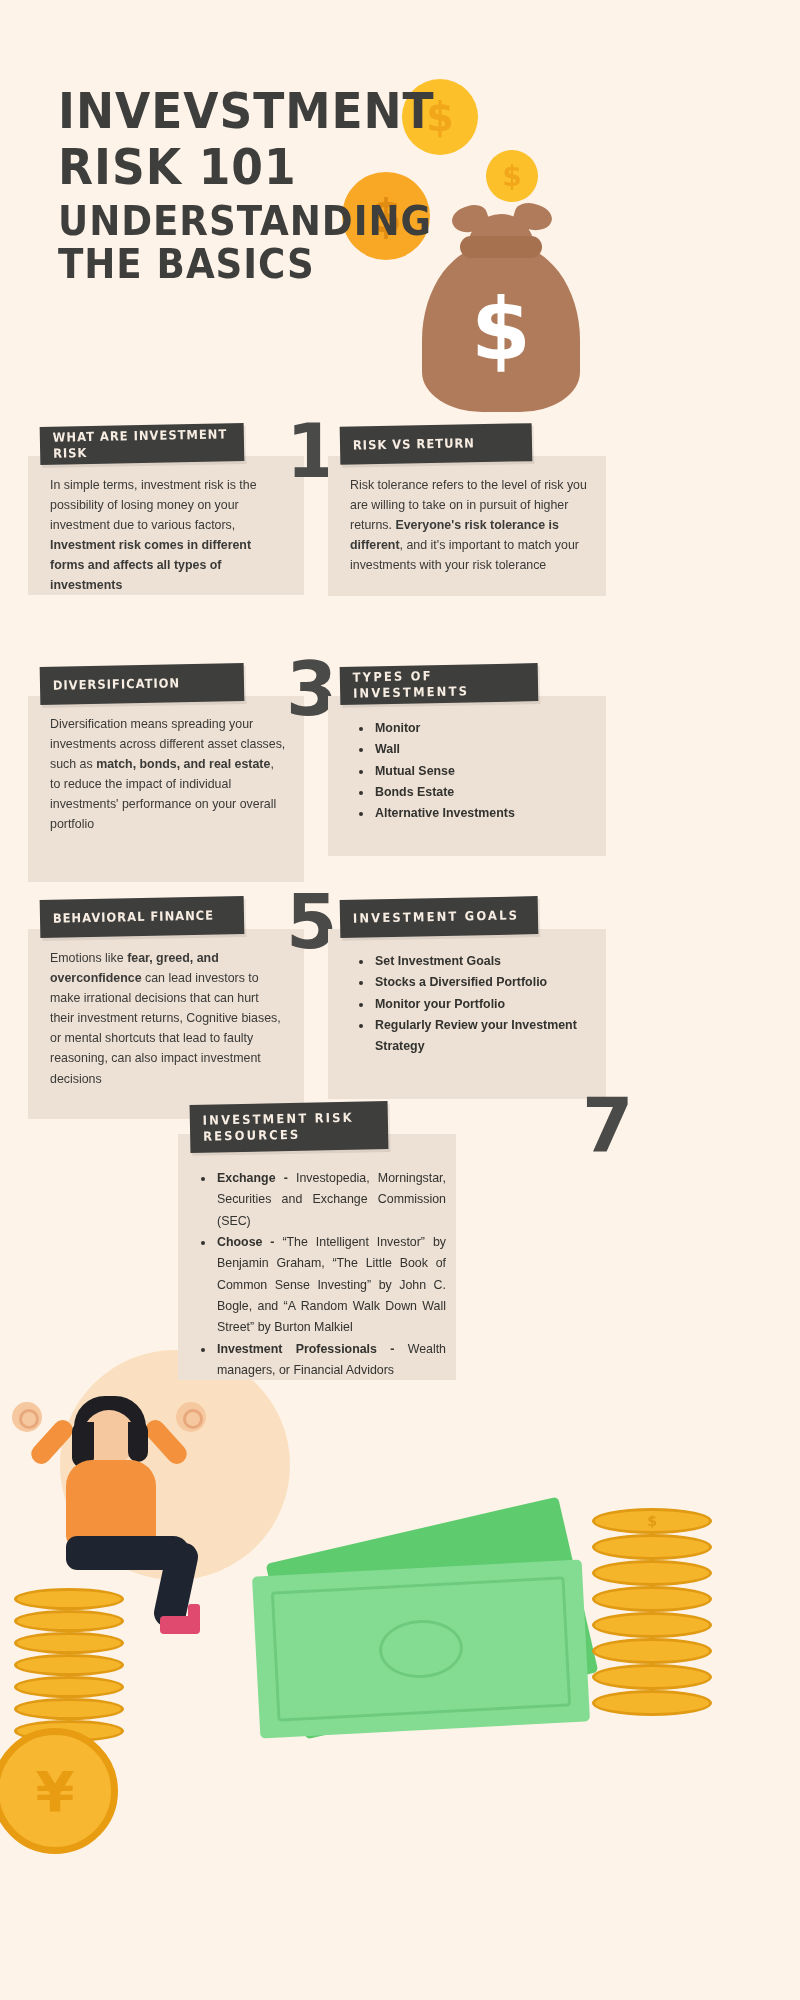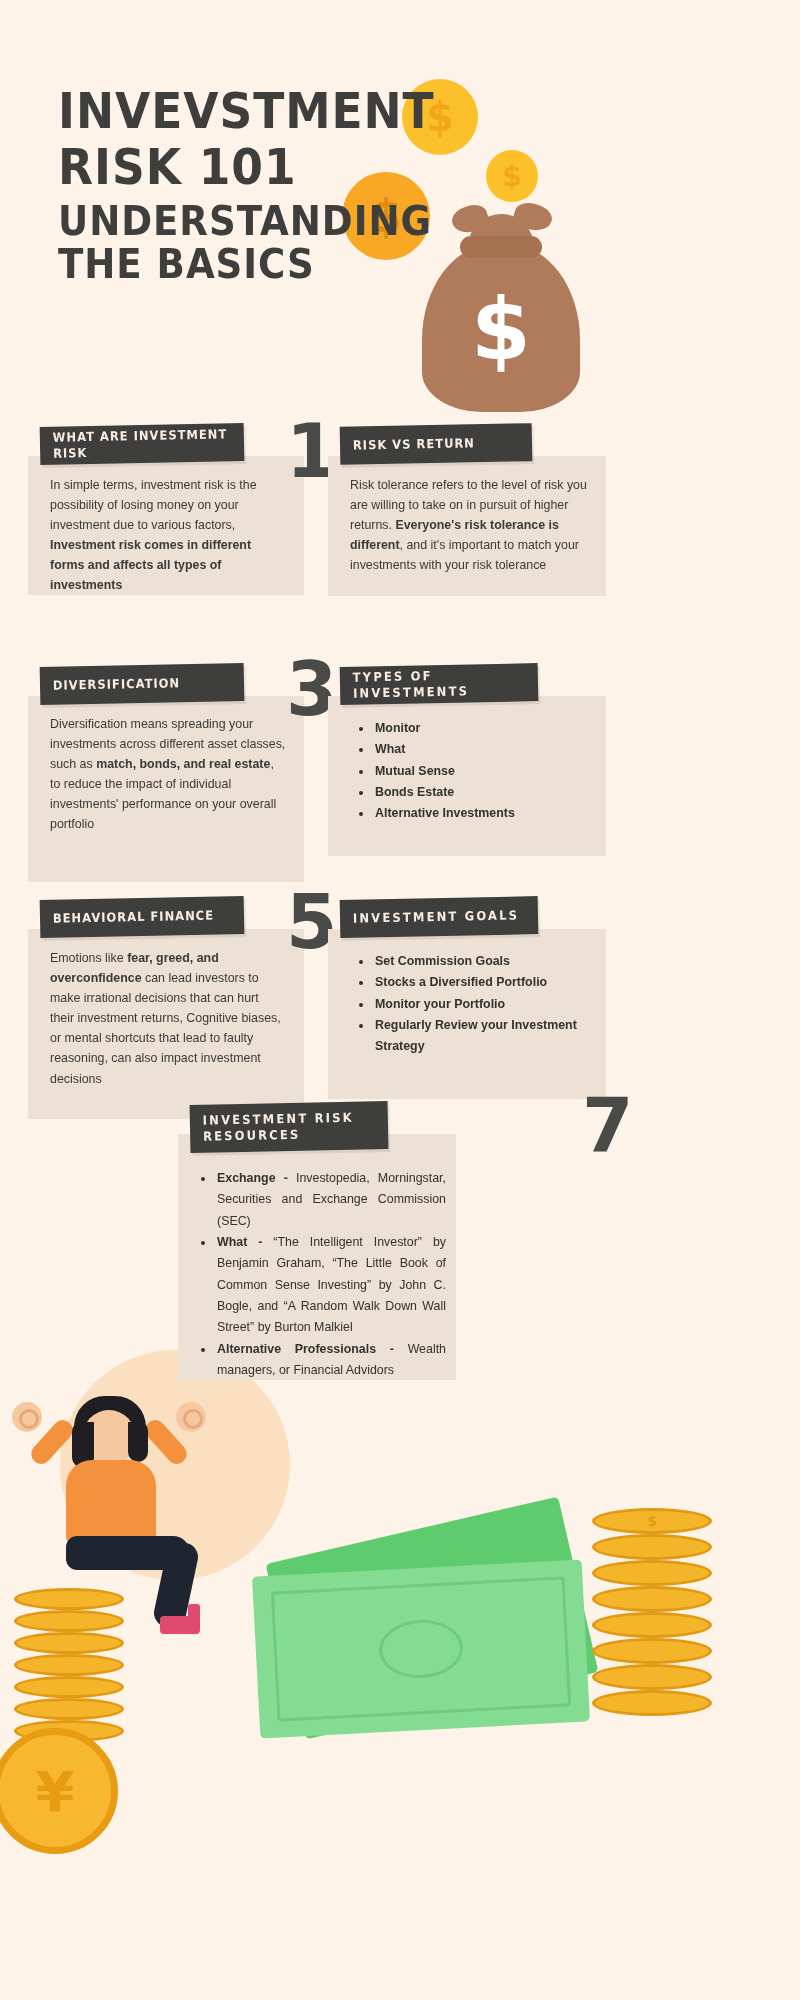"What" li { text: What -> Wall }
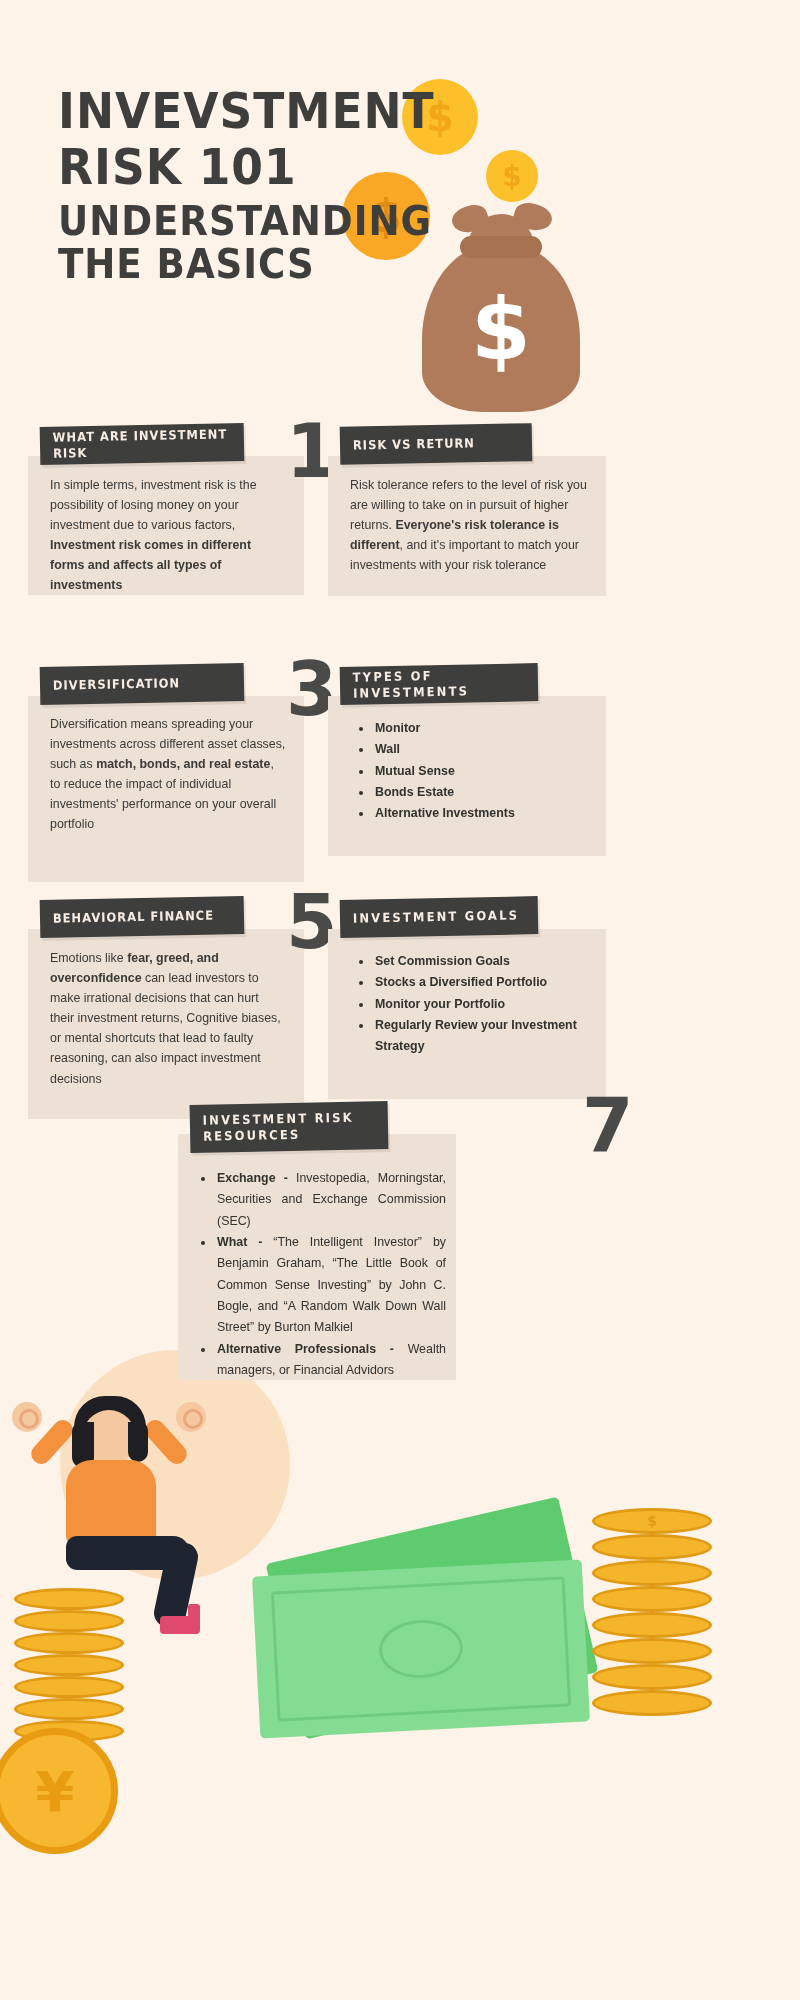"Set Commission Goals" li { text: Commission -> Investment }
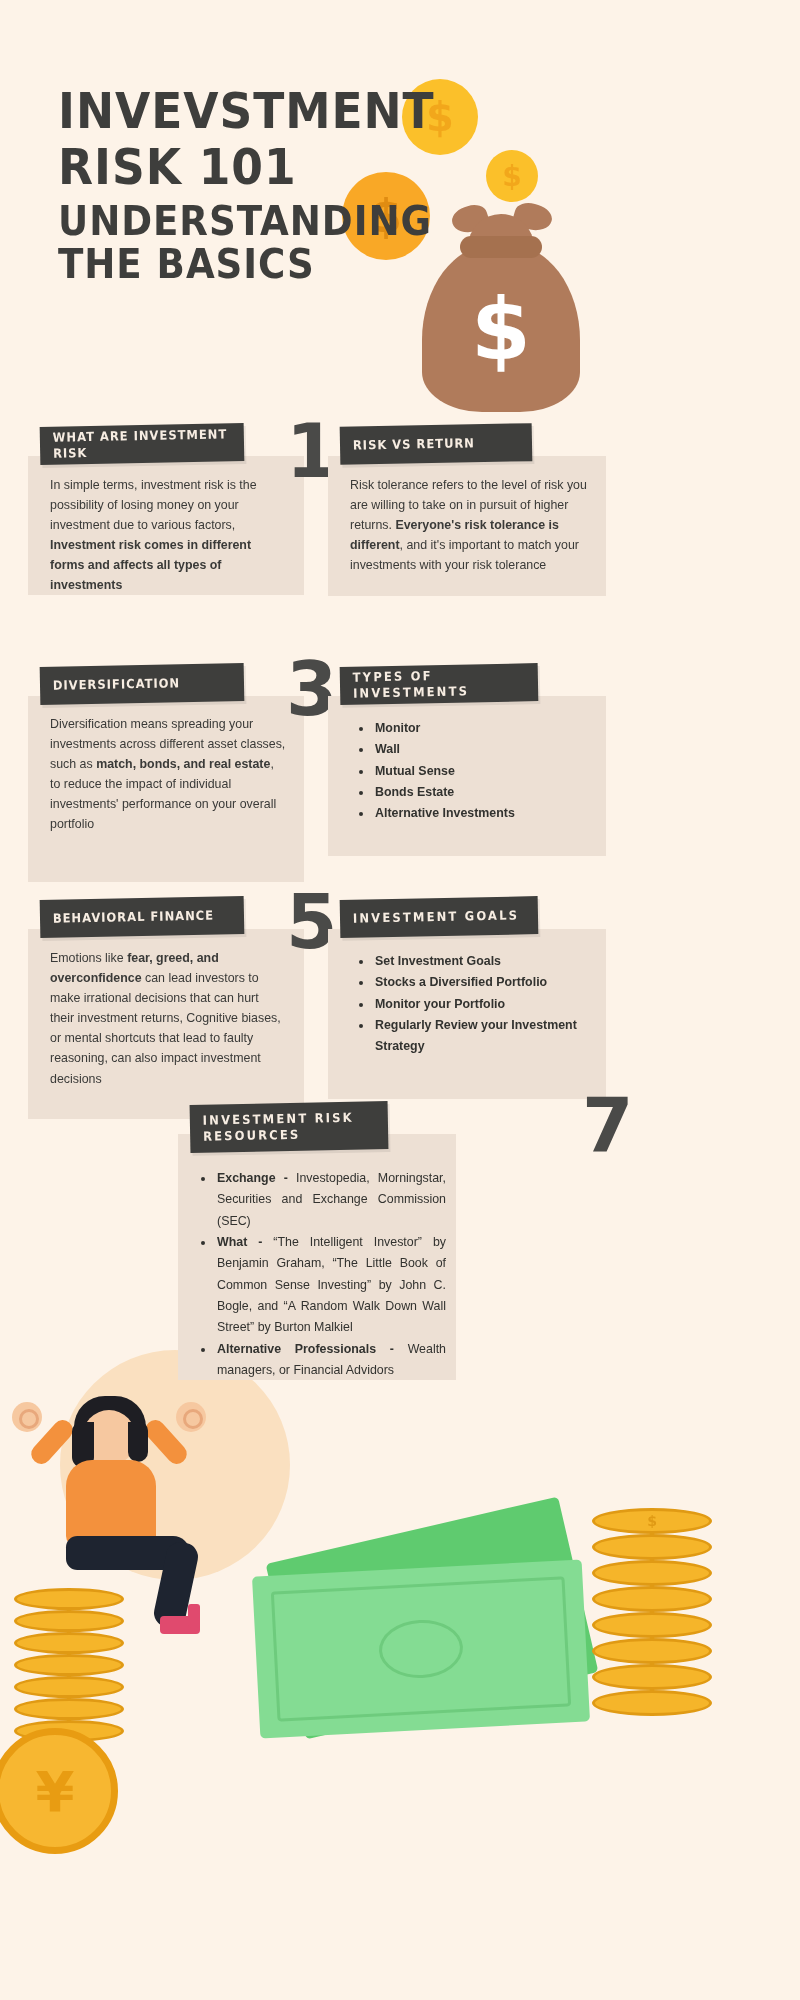"What -" b { text: What -> Choose }
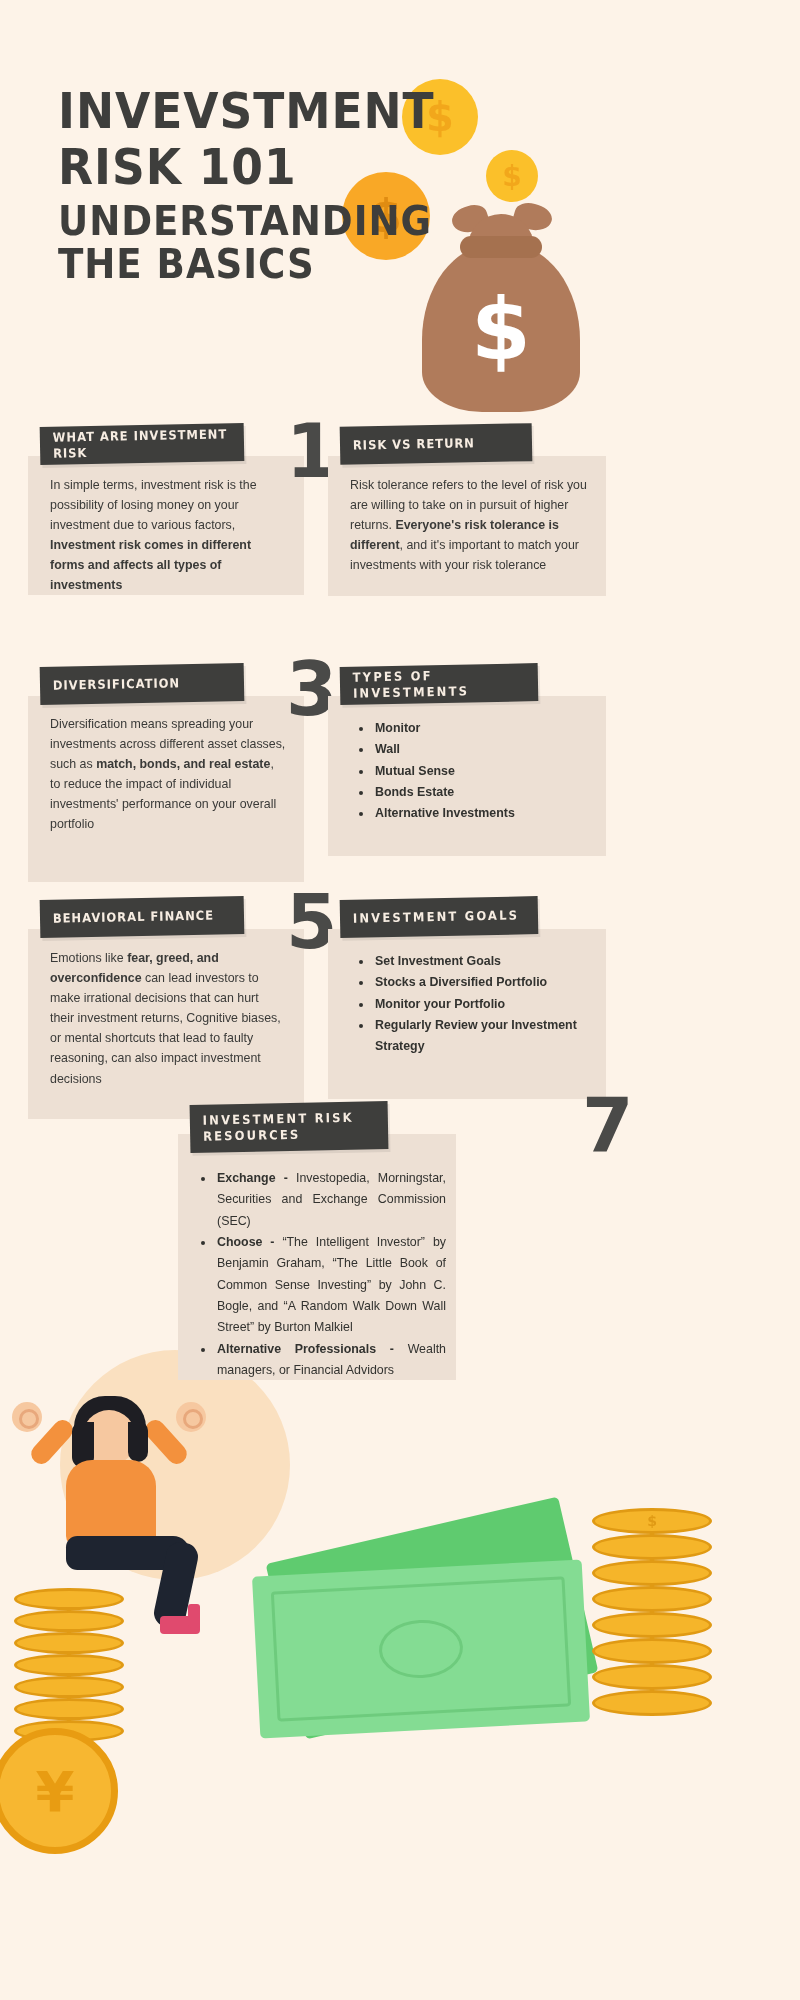"Alternative Professionals -" b { text: Alternative -> Investment }
